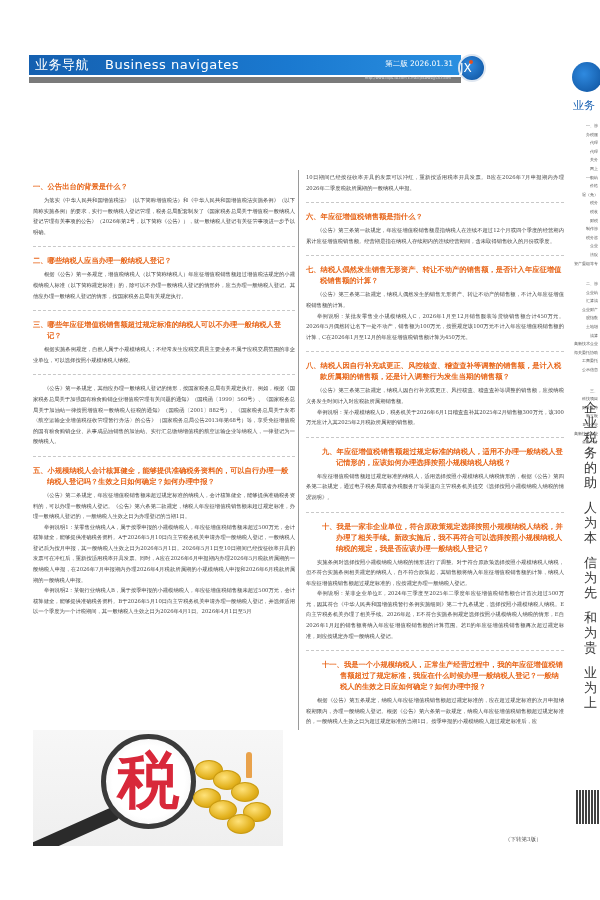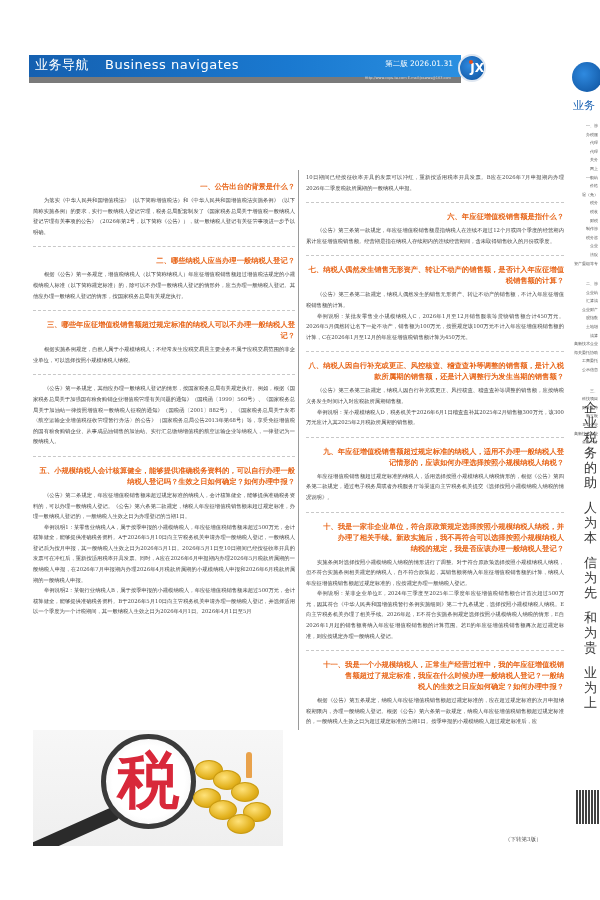"业务导航 Business navigates" .banner { height: 28px -> 20px }
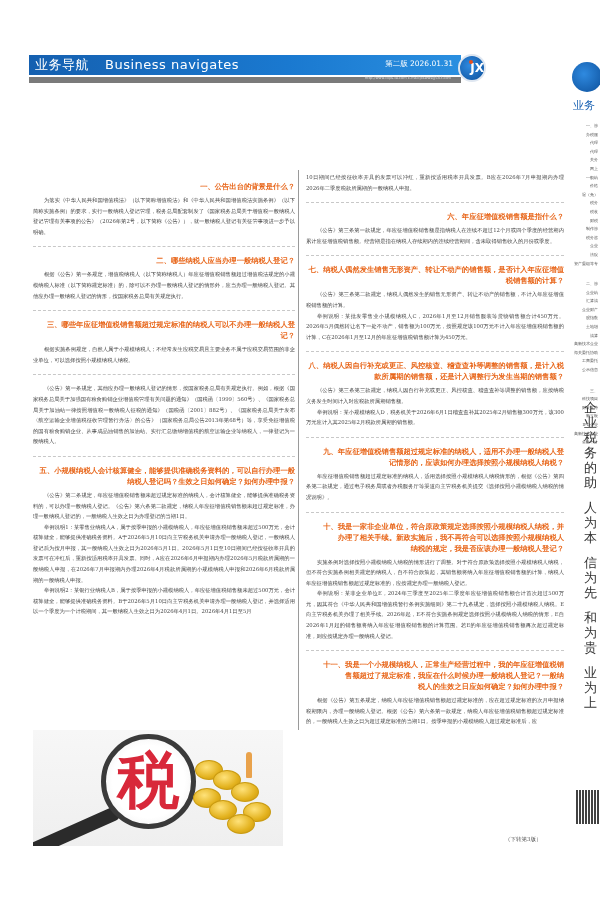"JX" .logo { font-weight: bold -> normal; text-align: right -> left }
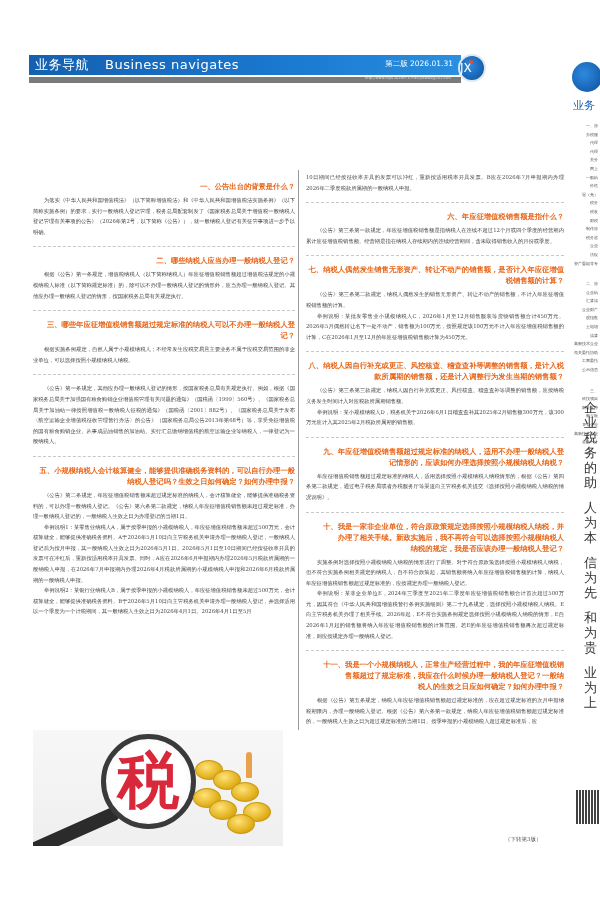"一、公告出台的背景是什么？" .q { text-align: right -> none }
